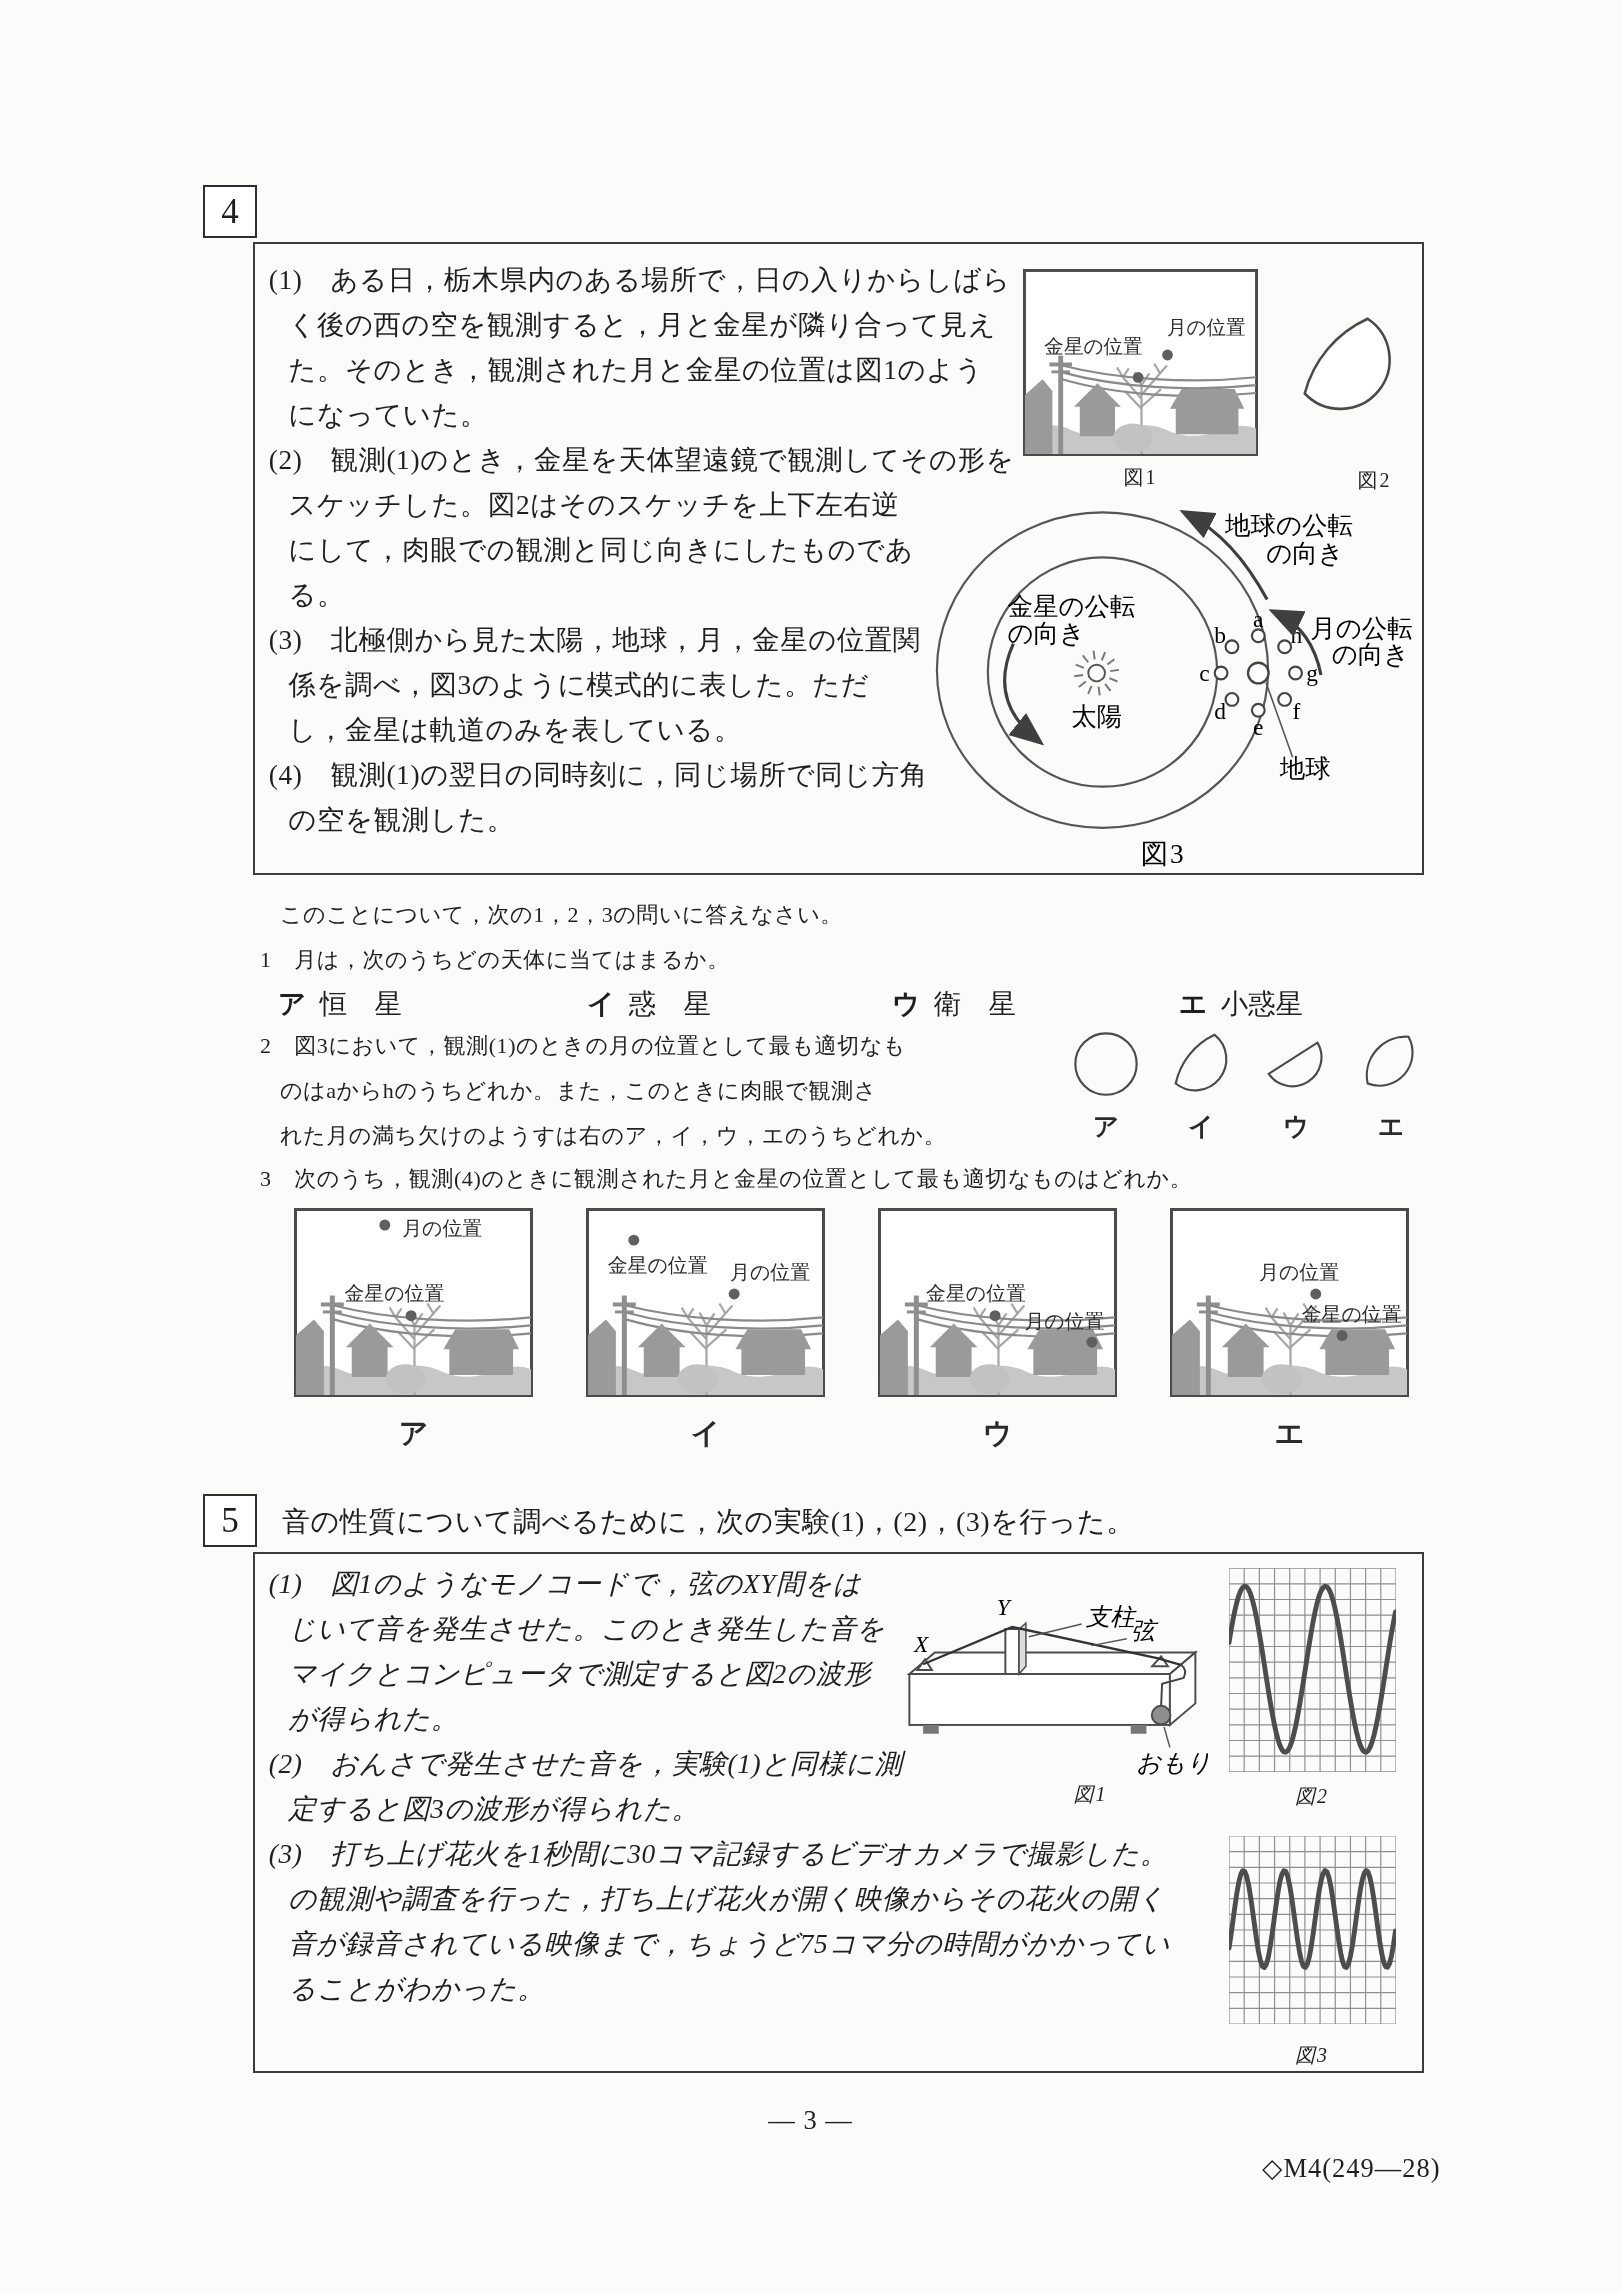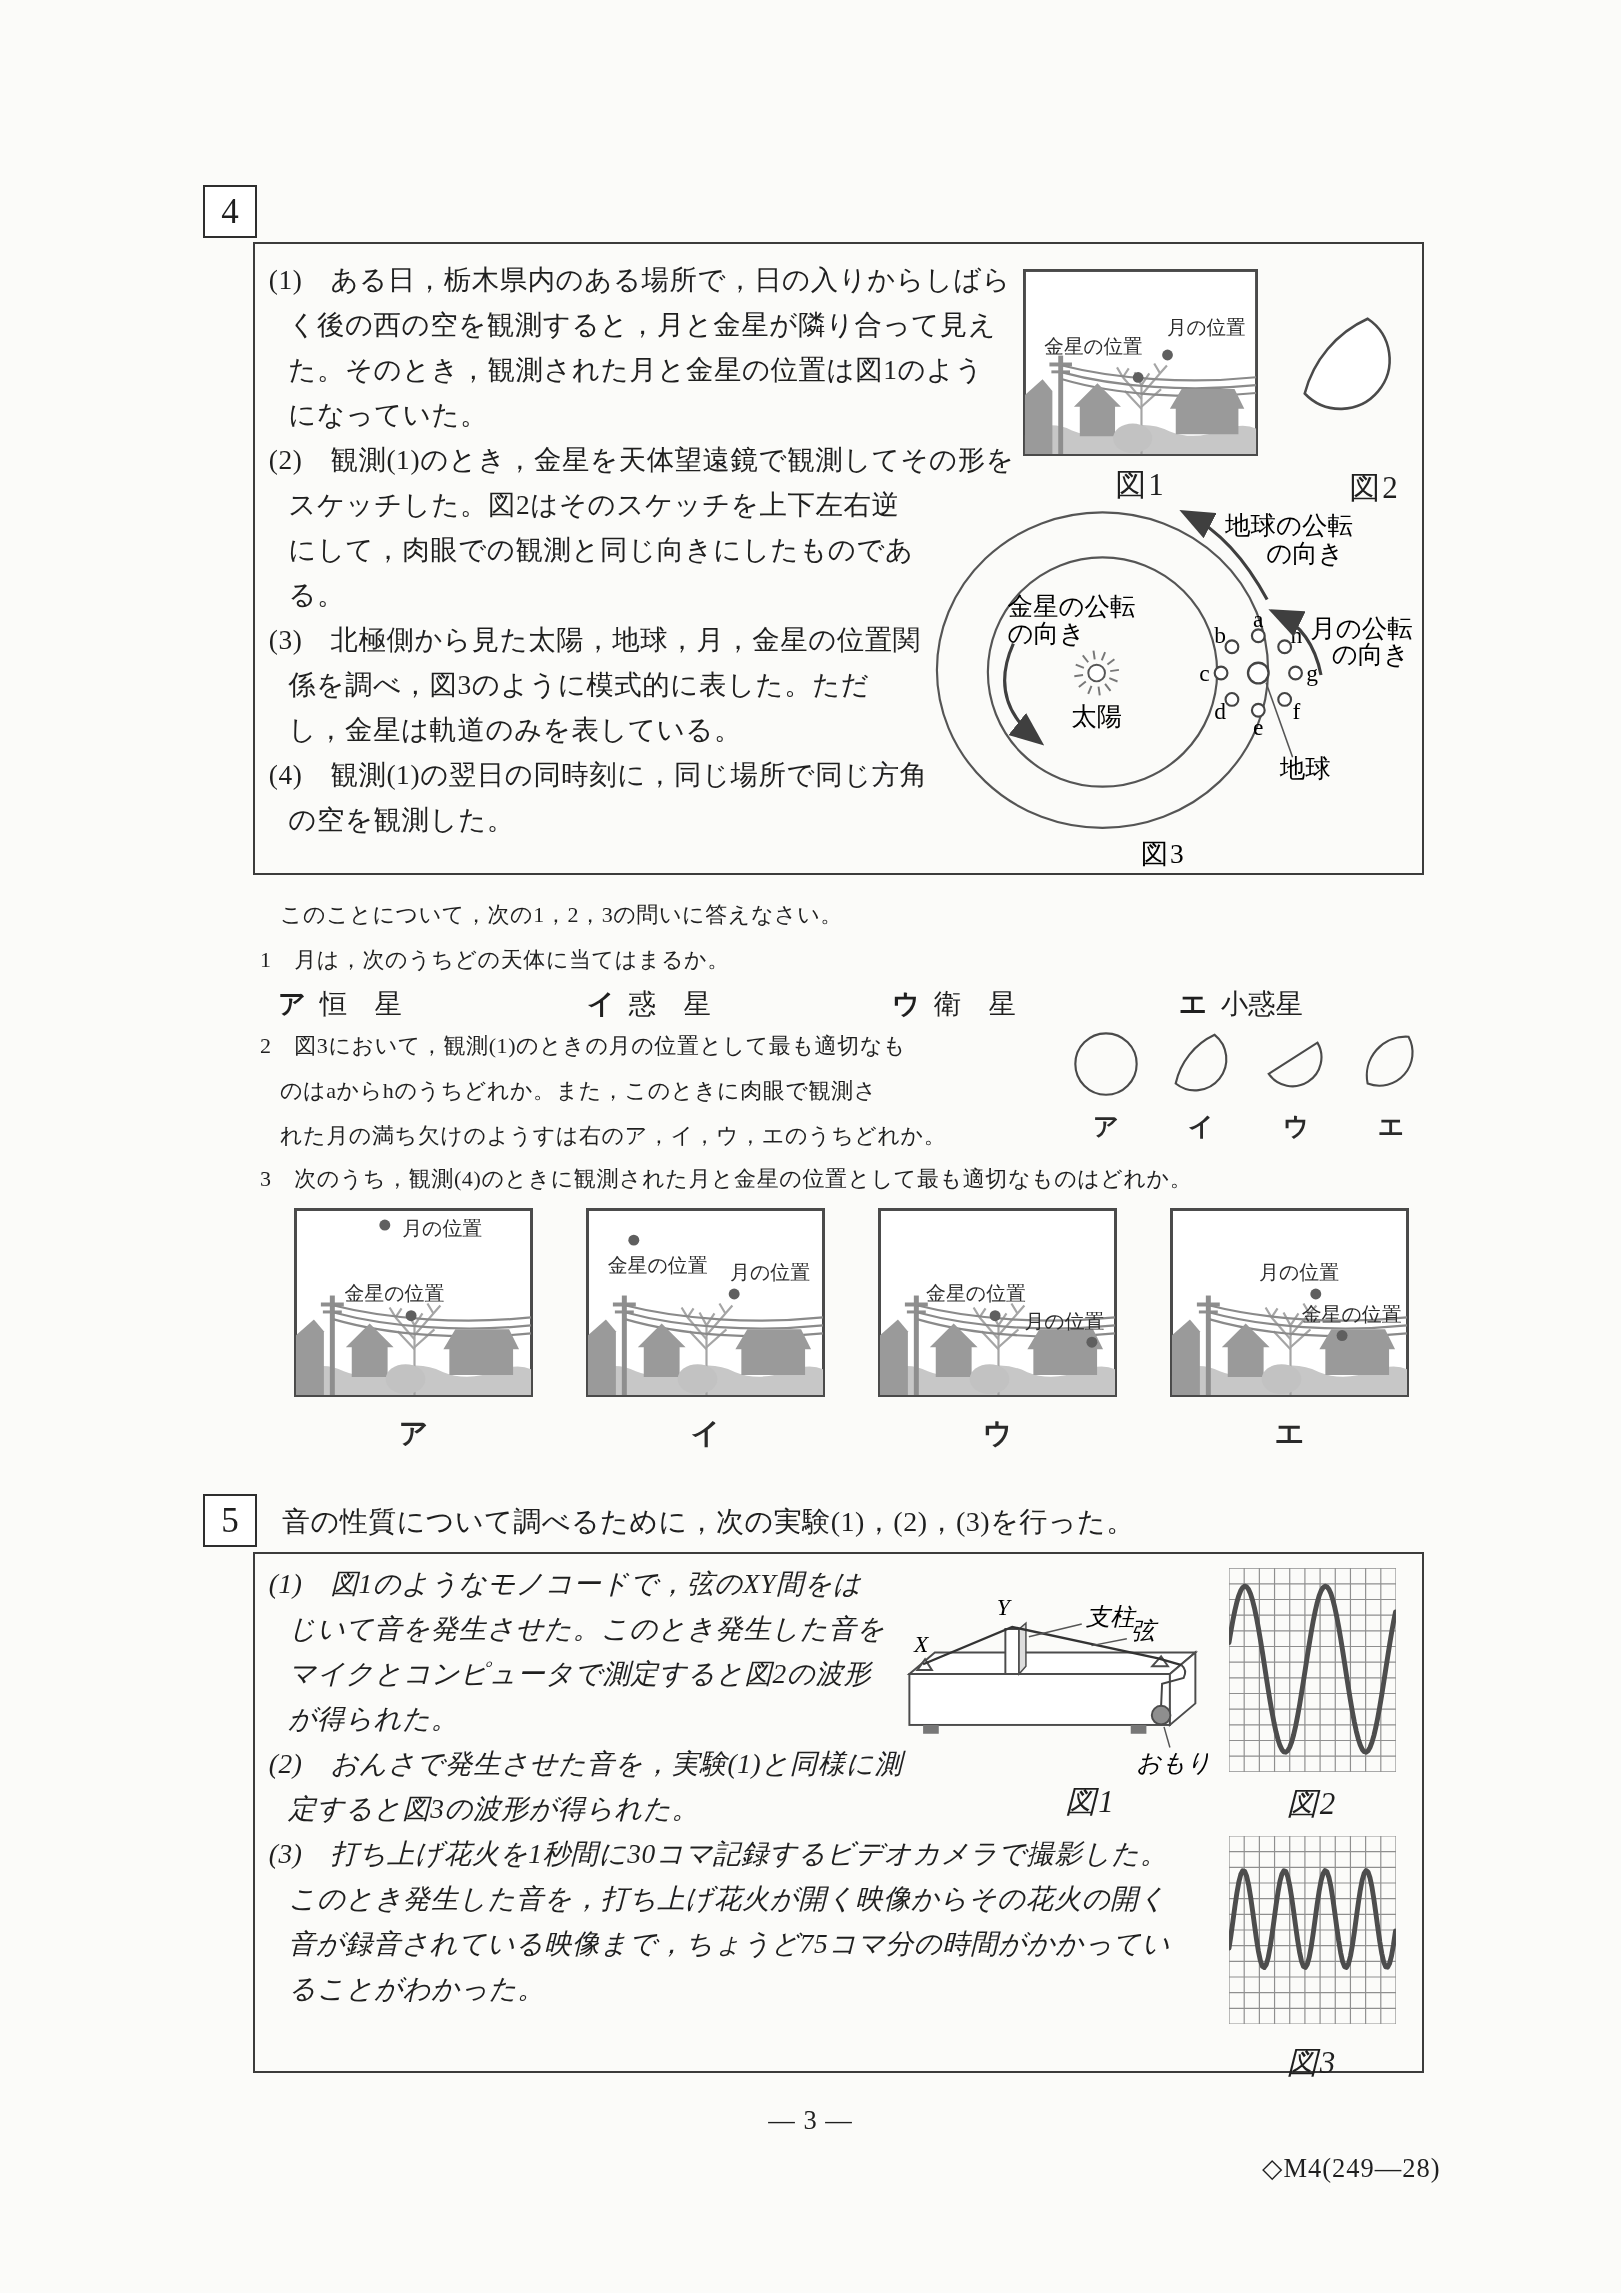"図1" .caption { font-size: 31px -> 20px }
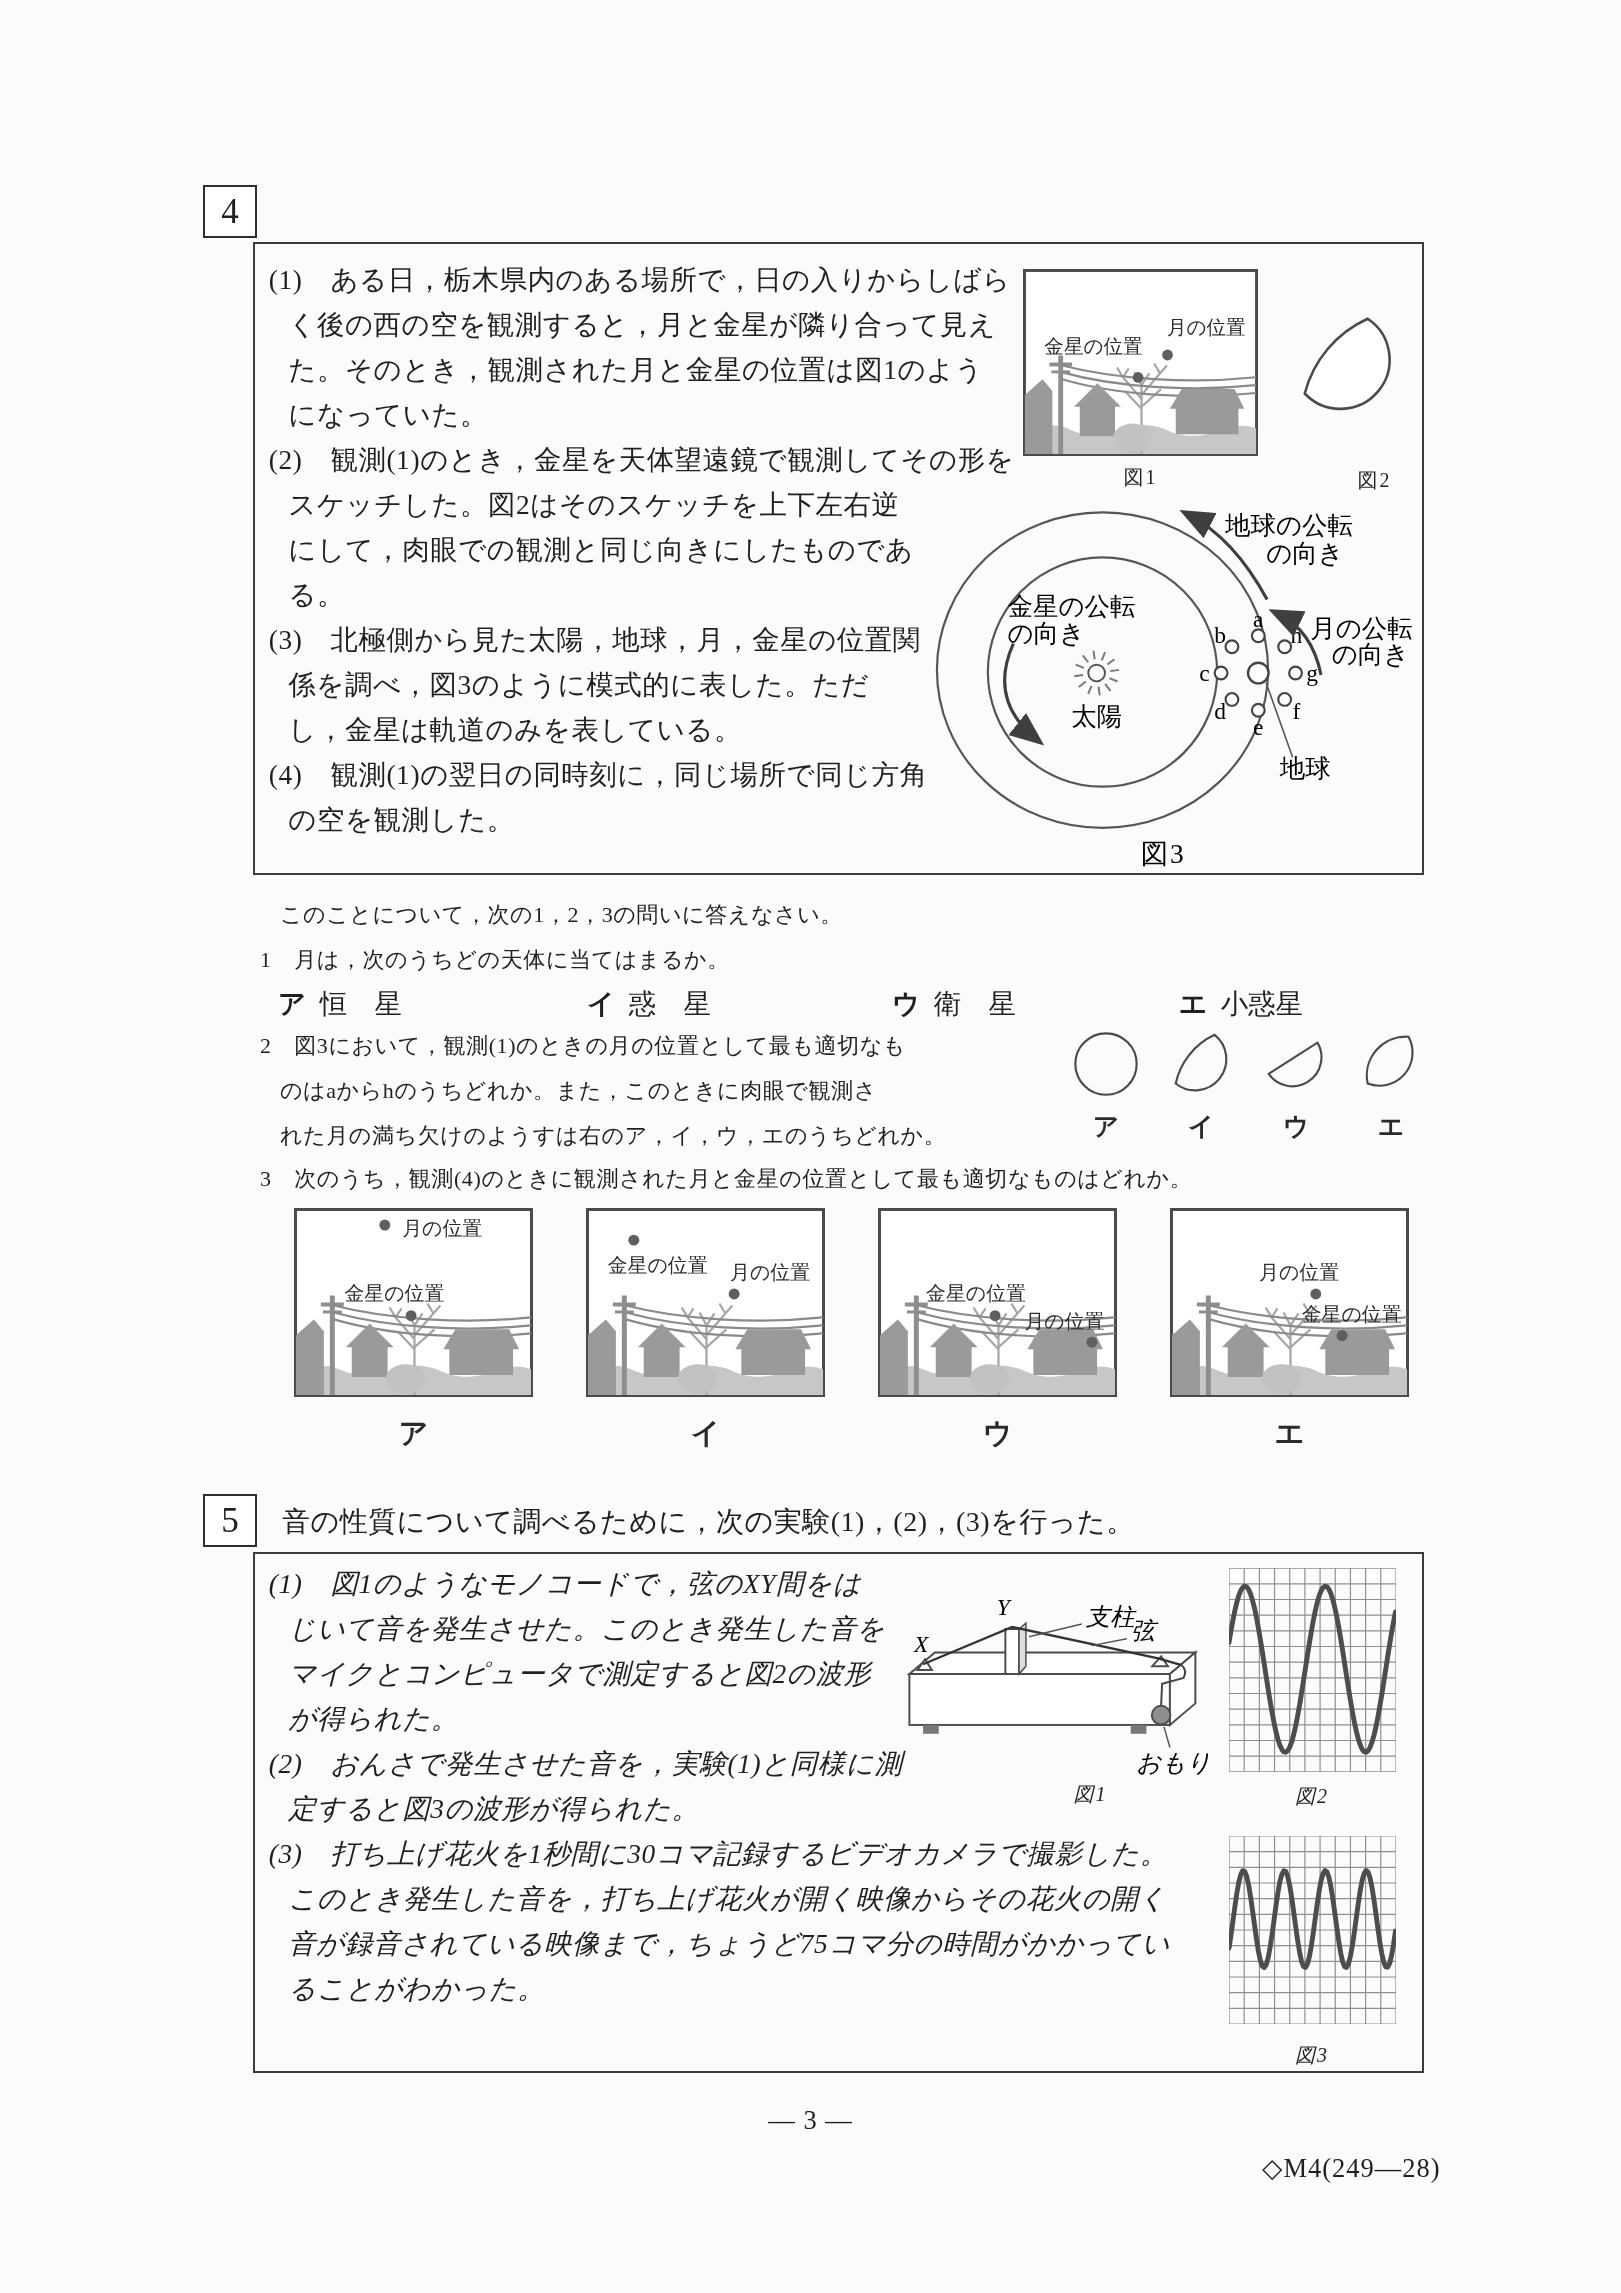"このとき発生した音を，打ち上げ花火が開く映像からその花火の開く" div.ind { text: このとき発生した音を -> の観測や調査を行った }
